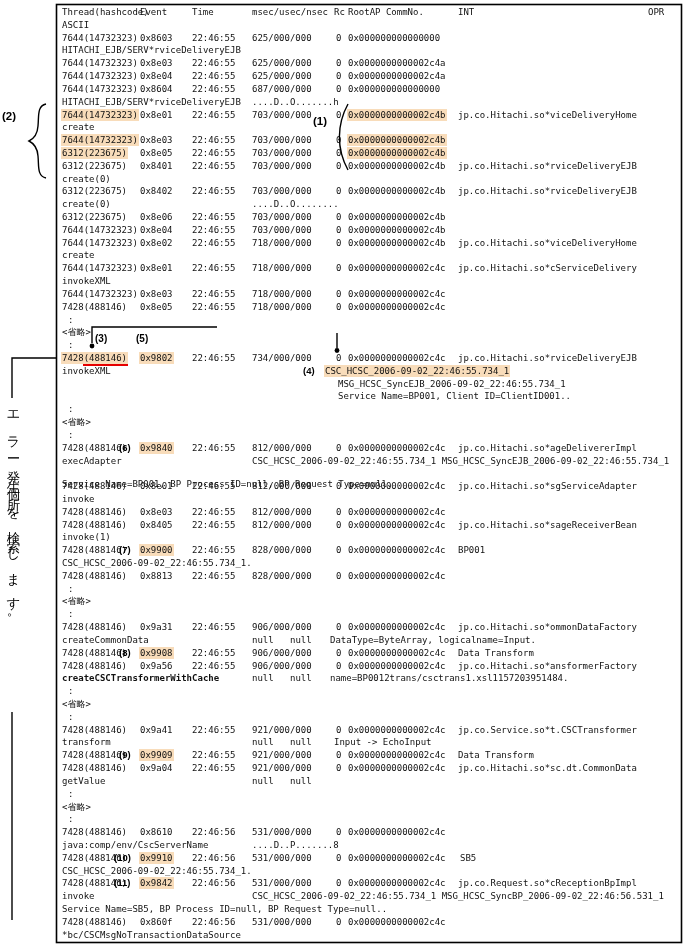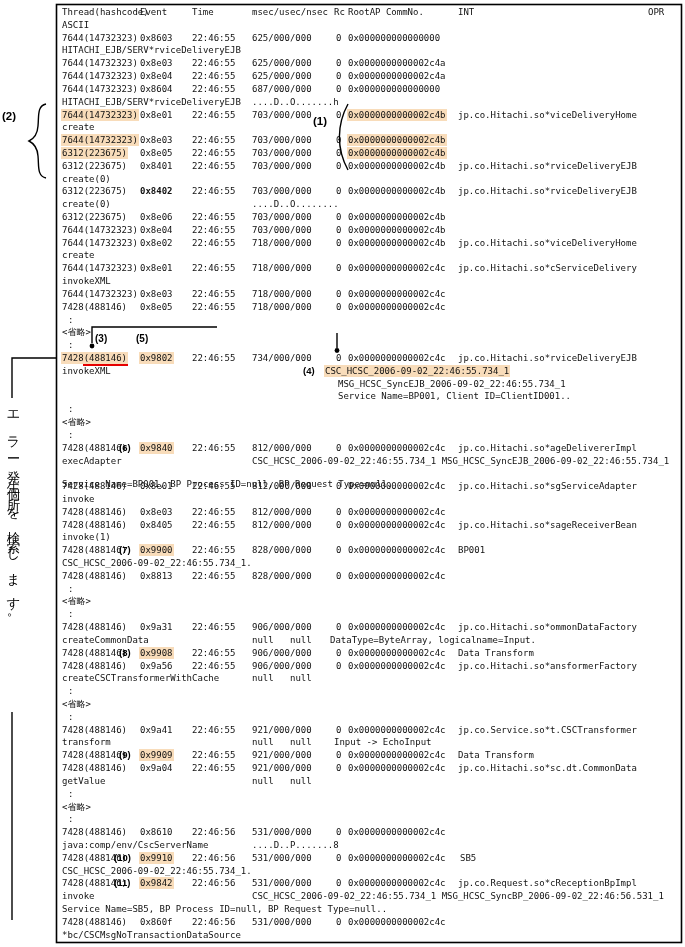"0x8402" span.seg { font-weight: bold -> none }
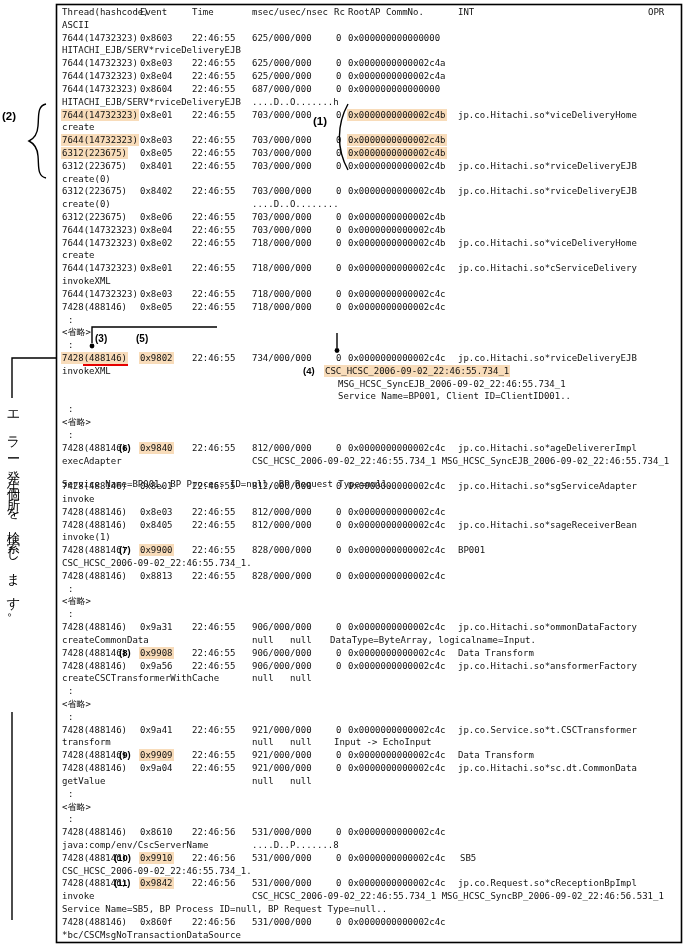"createCSCTransformerWithCache" span.seg { font-weight: none -> bold }
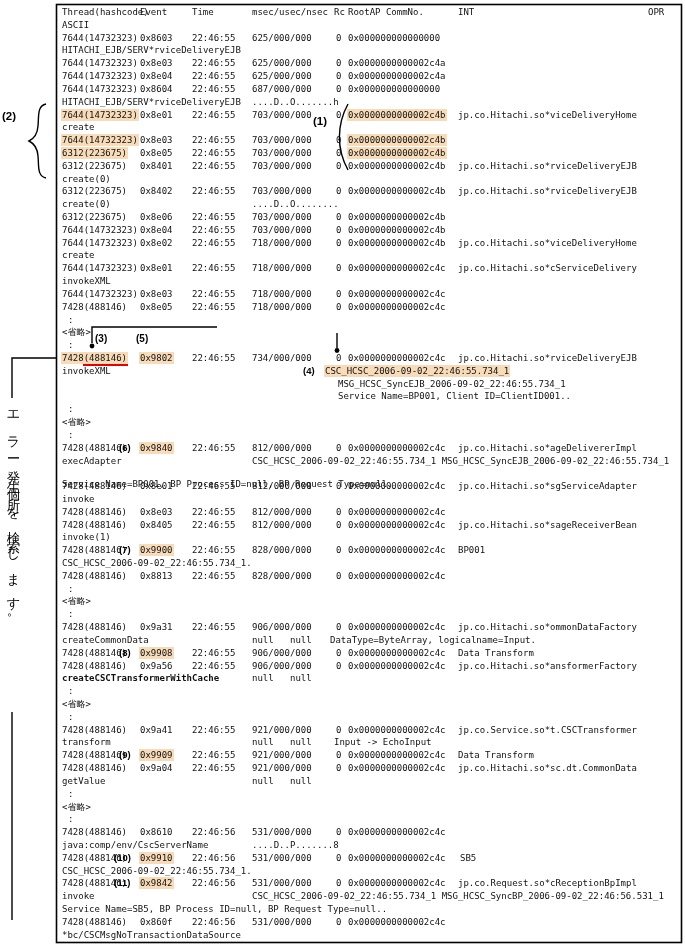"name=BP0012trans/csctrans1.xsl1157203951" span.seg { html: none -> <span>name=BP0012trans/csctrans1.xsl1157203951484.</span> }
